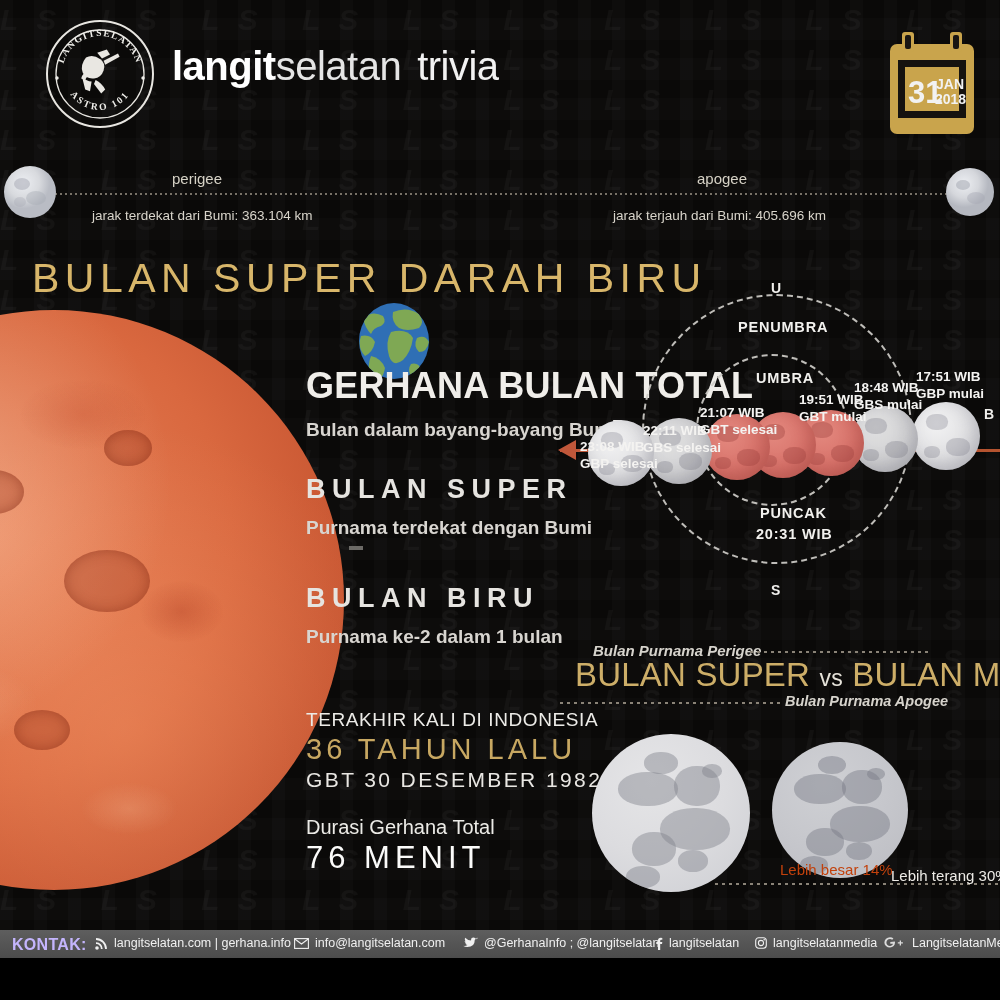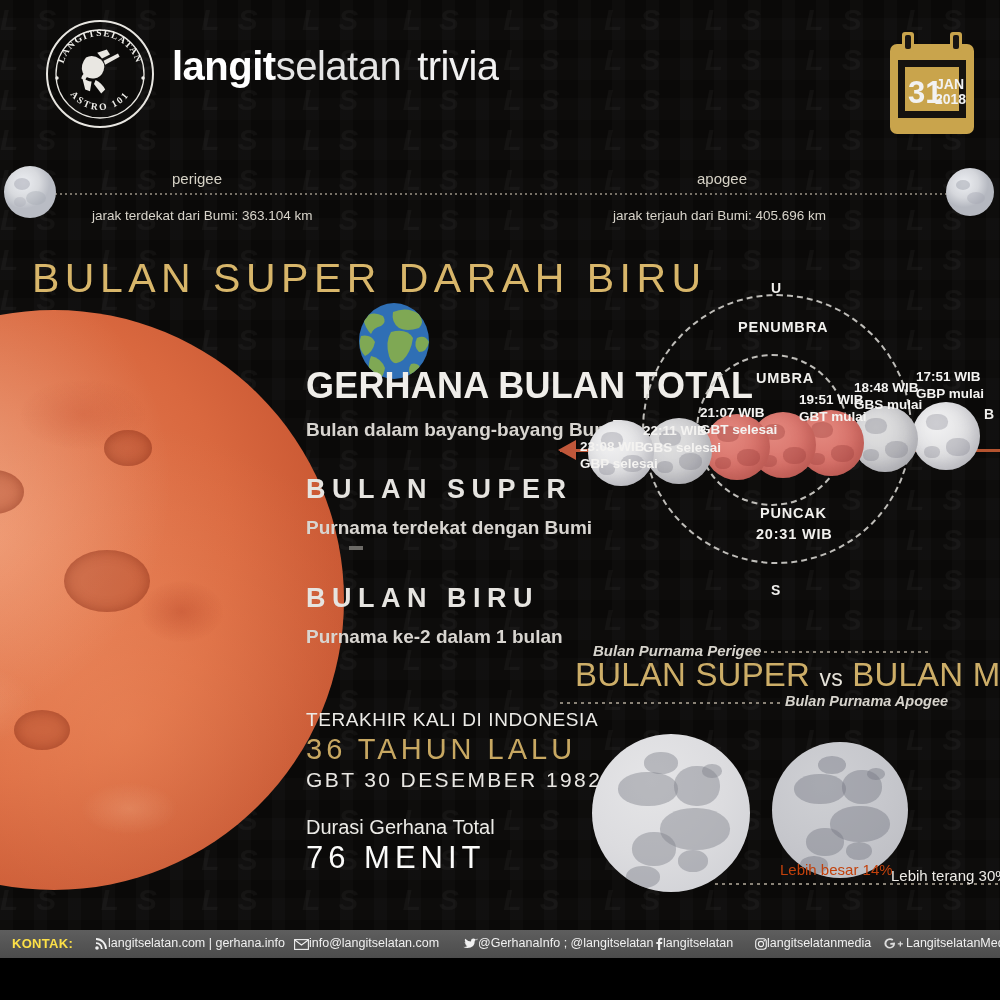"KONTAK:" #kontak { color: #fde047 -> #c4b5fd; font-size: 13px -> 16px }
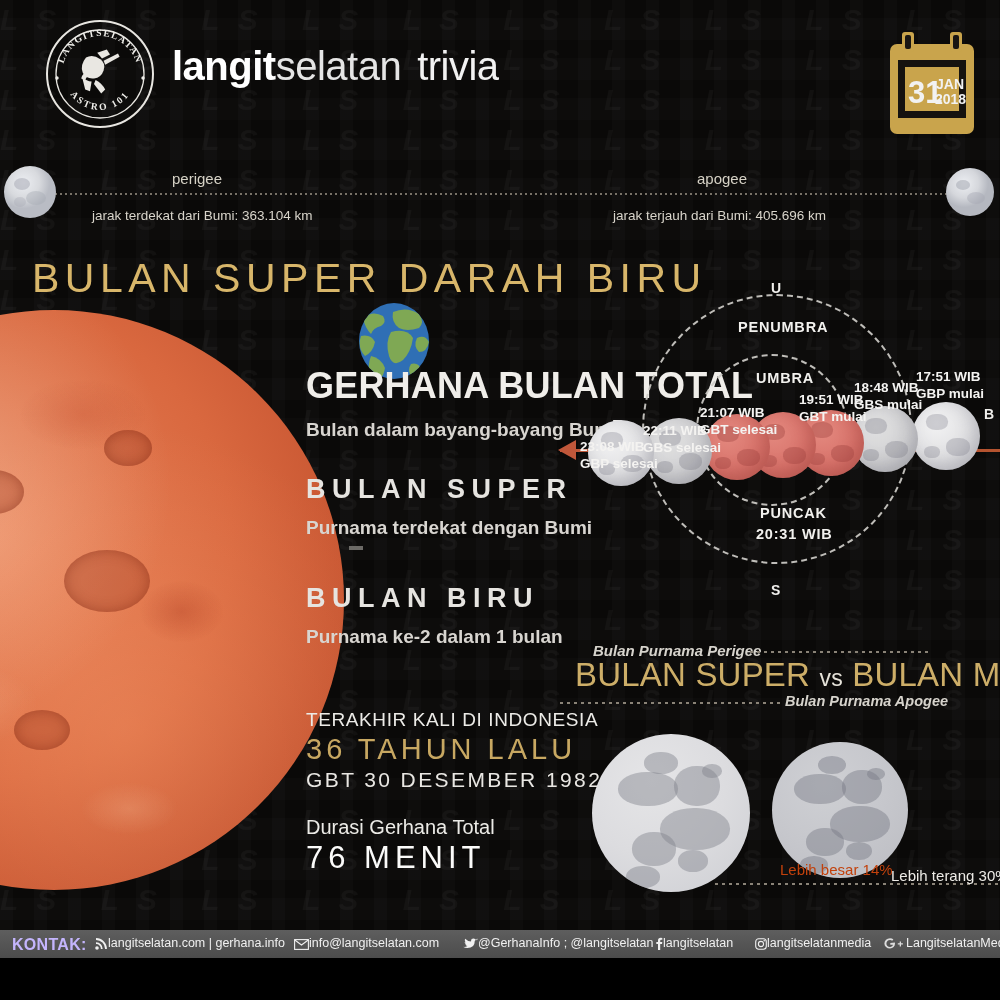"langitselatan.com | gerhana.info" .fitem { align-items: flex-end -> center; gap: none -> 6px }
